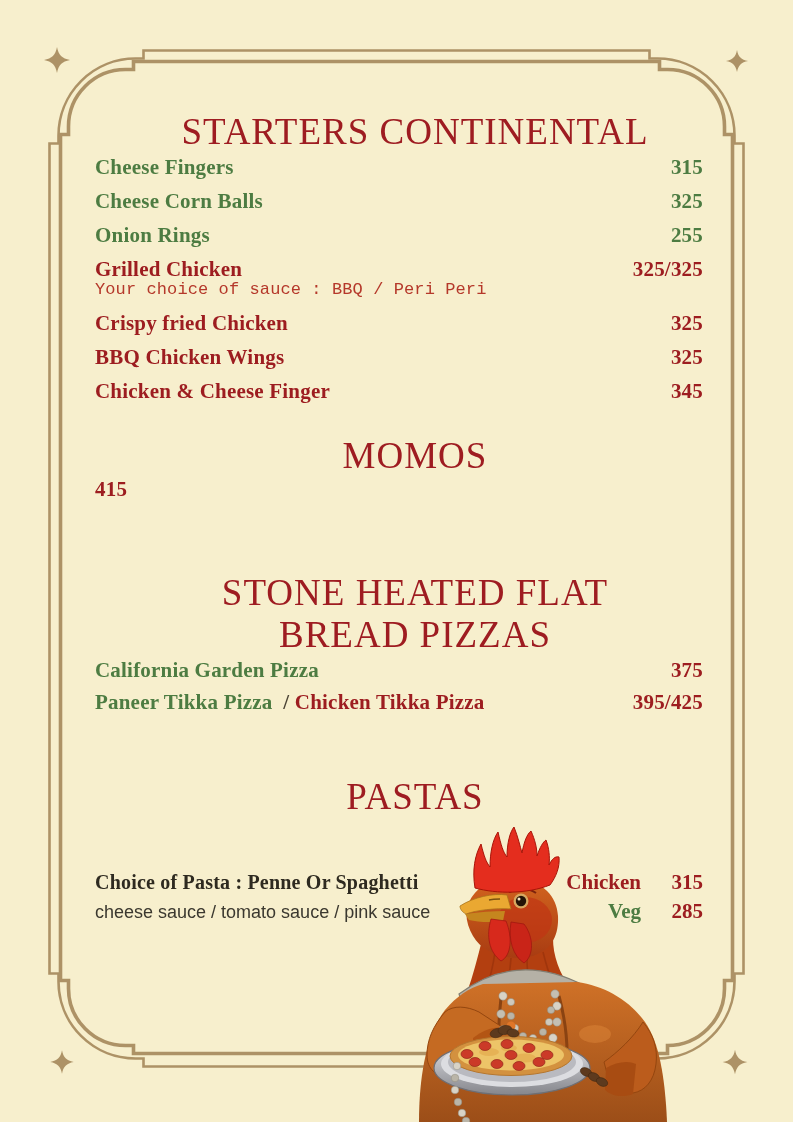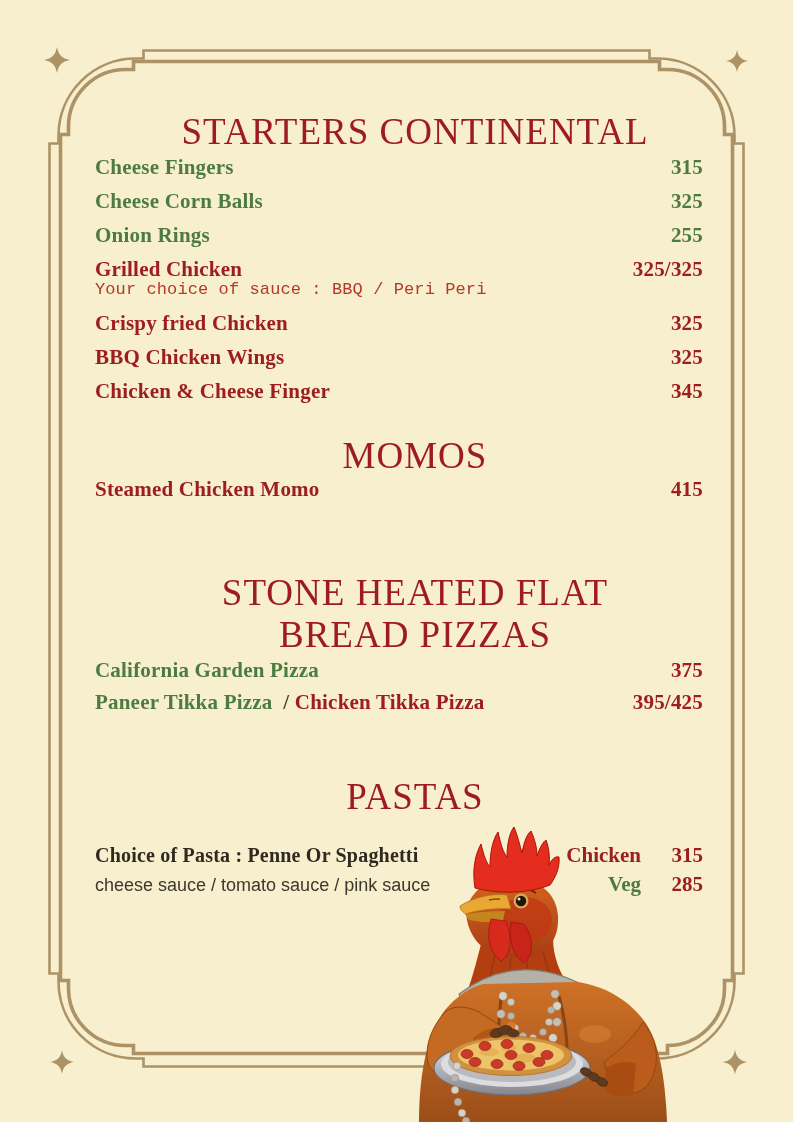"Steamed Chicken Momo" span.red { html: <span>Steamed Chicken Momo</span> -> none }
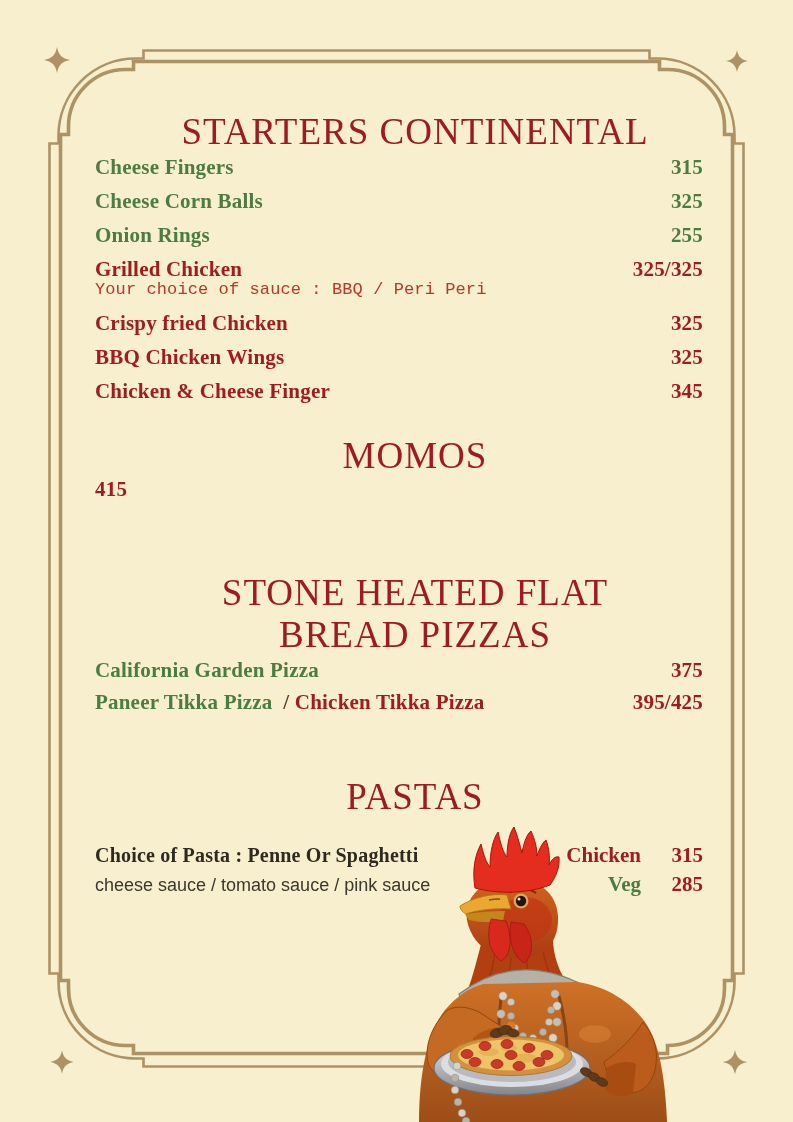"Chicken" .opt { margin-top: none -> 27px }
